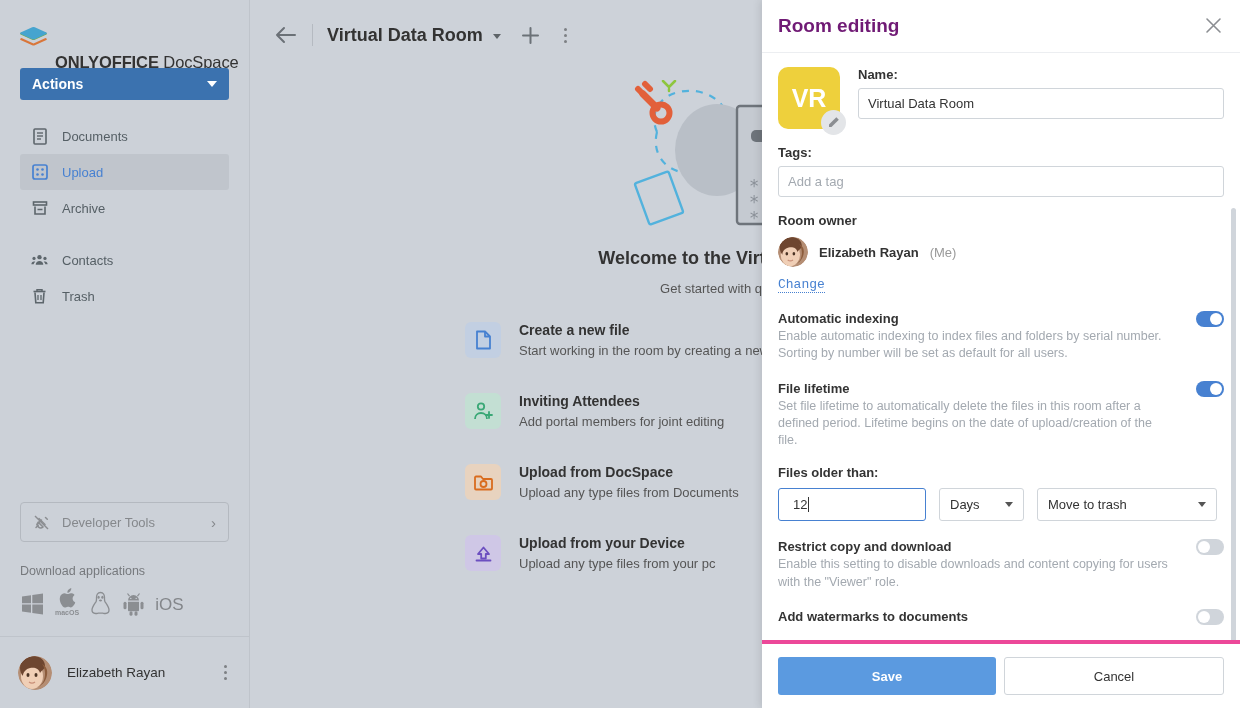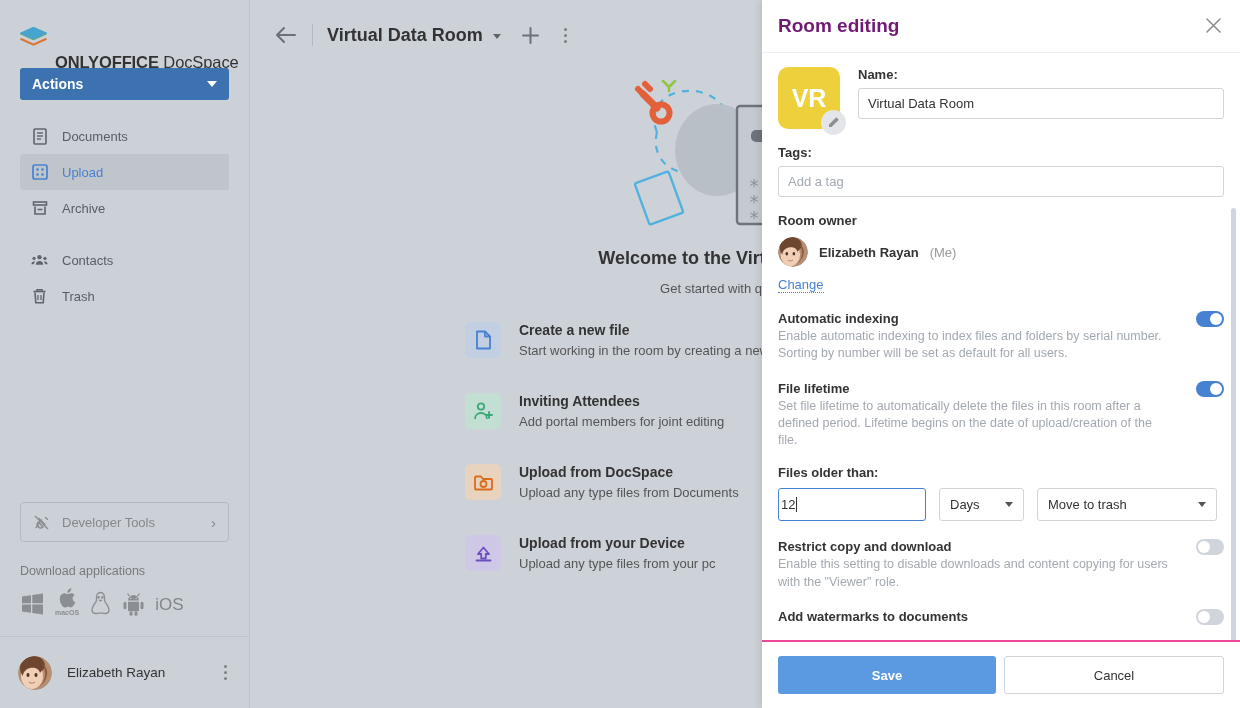"Change" .change-link { font-family: none -> Liberation Mono, monospace }
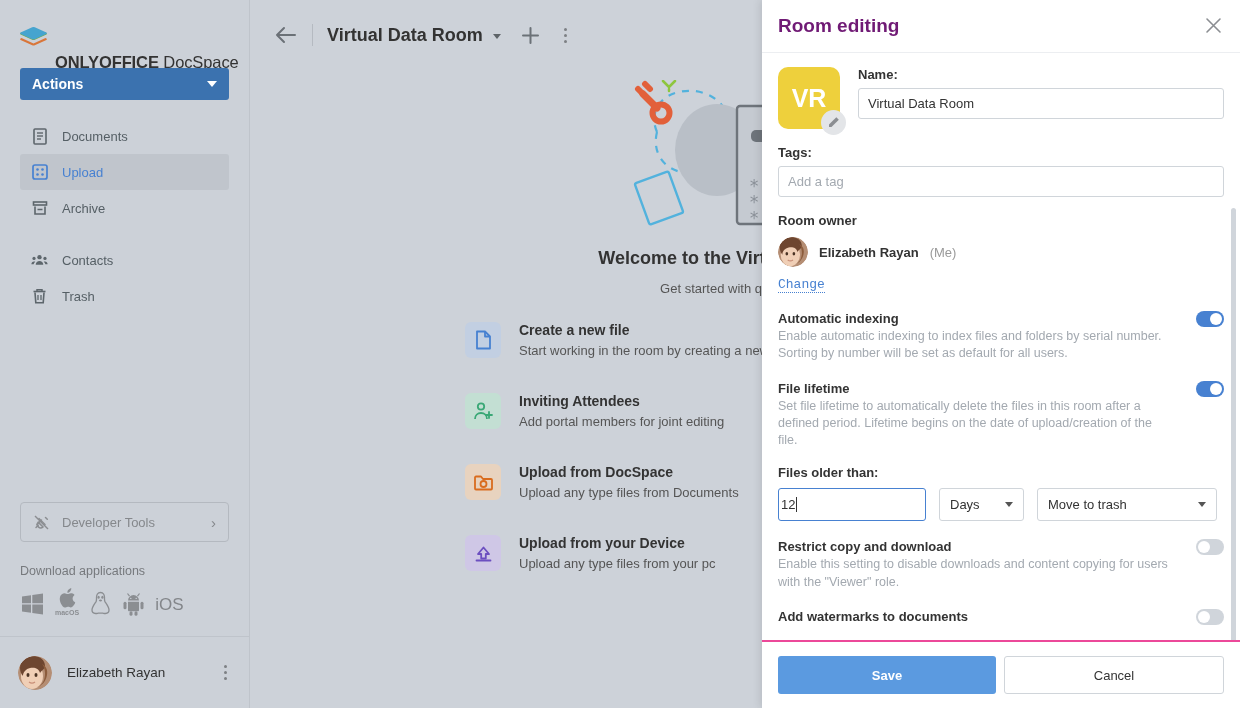"12" .num-input { padding: 0 2px -> 0 14px }
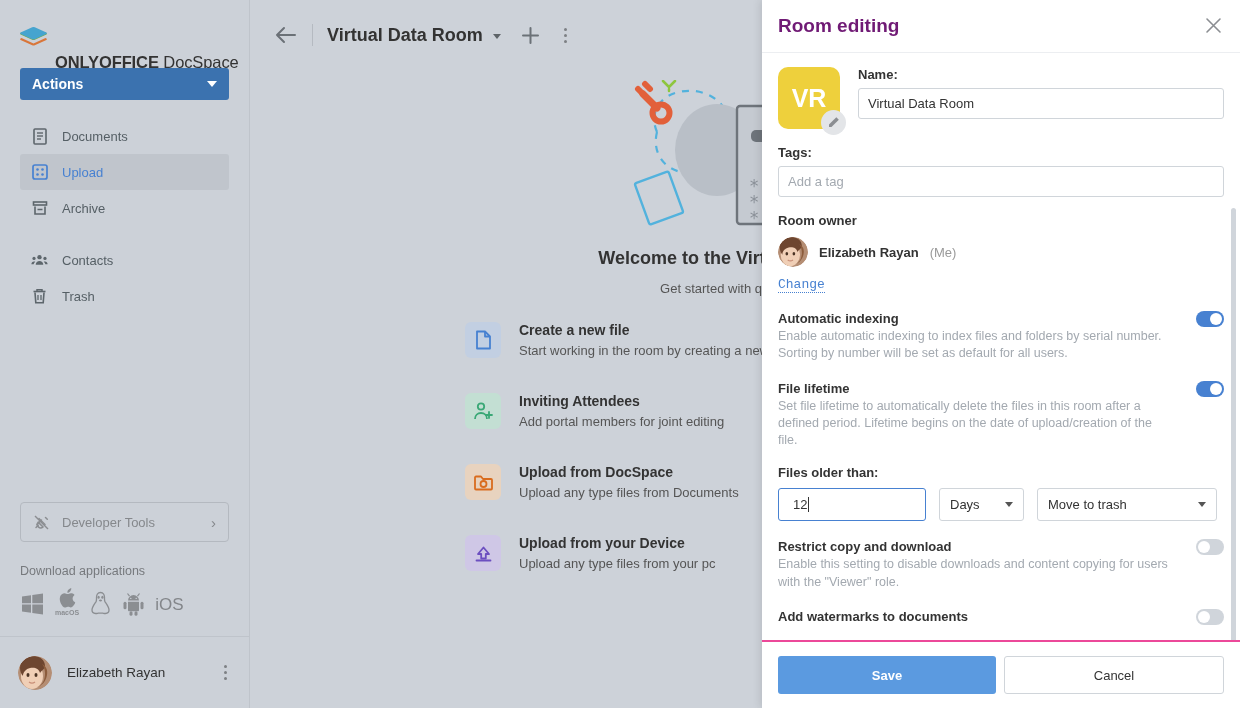"Save" .panel-foot { border-top: 2px solid #ec4899 -> 4px solid #ec4899 }
